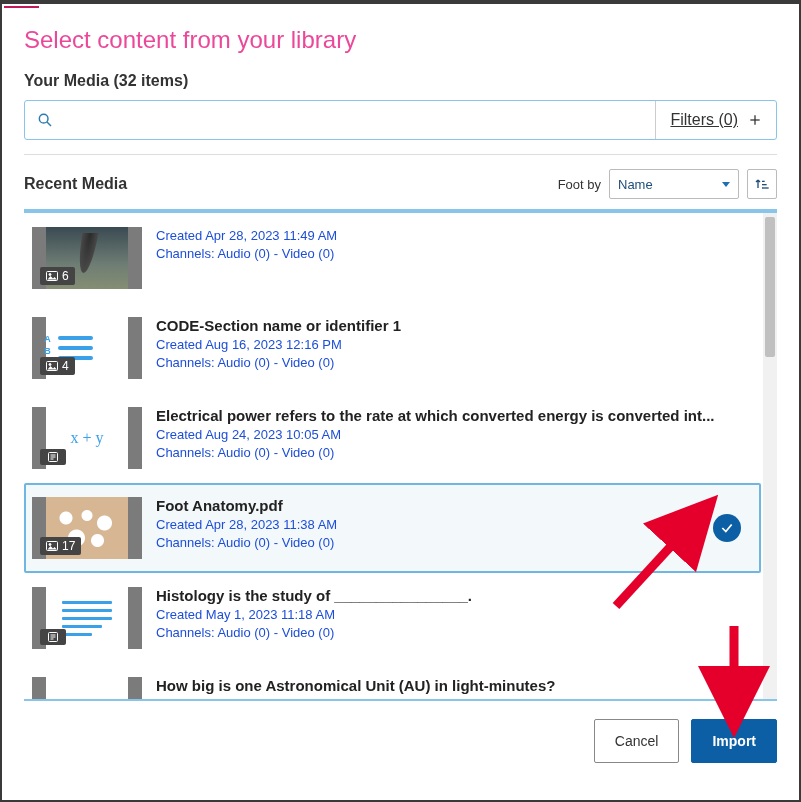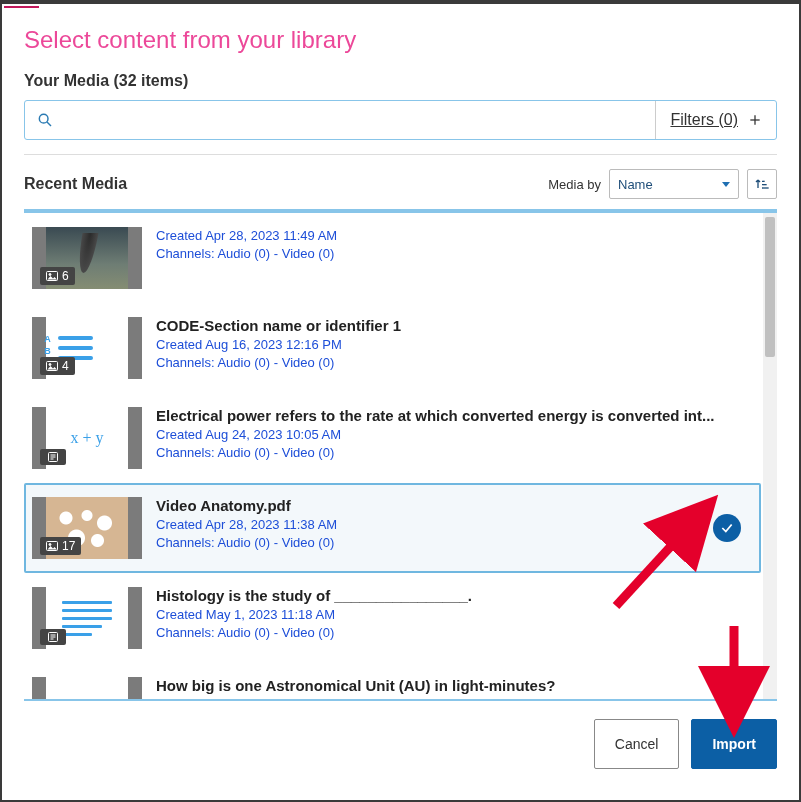"Media by" span.sort-label { text: Media -> Foot }
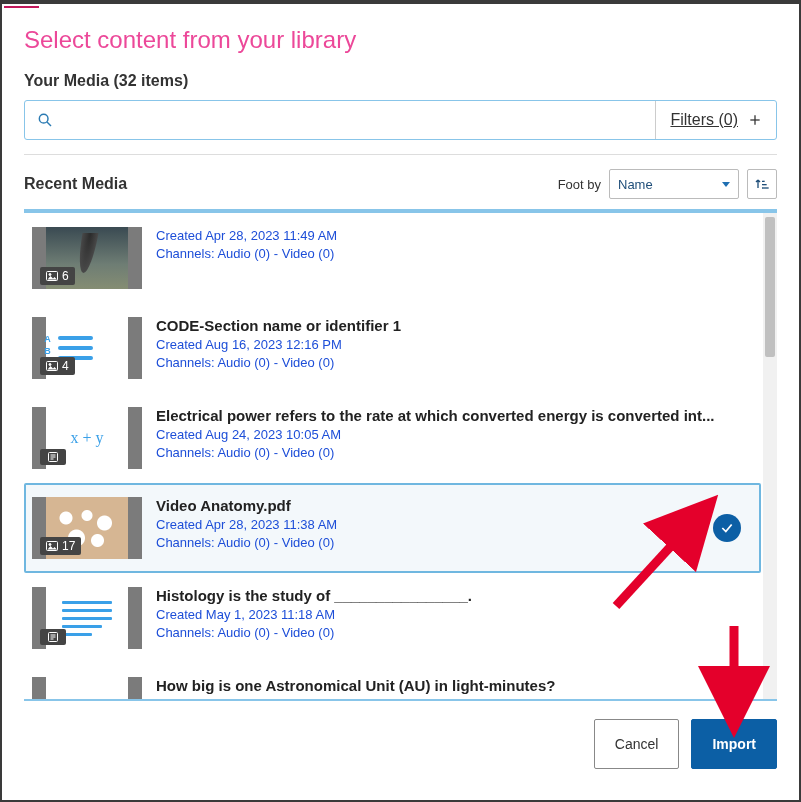"Video Anatomy.pdf" div.media-title { text: Video -> Foot }
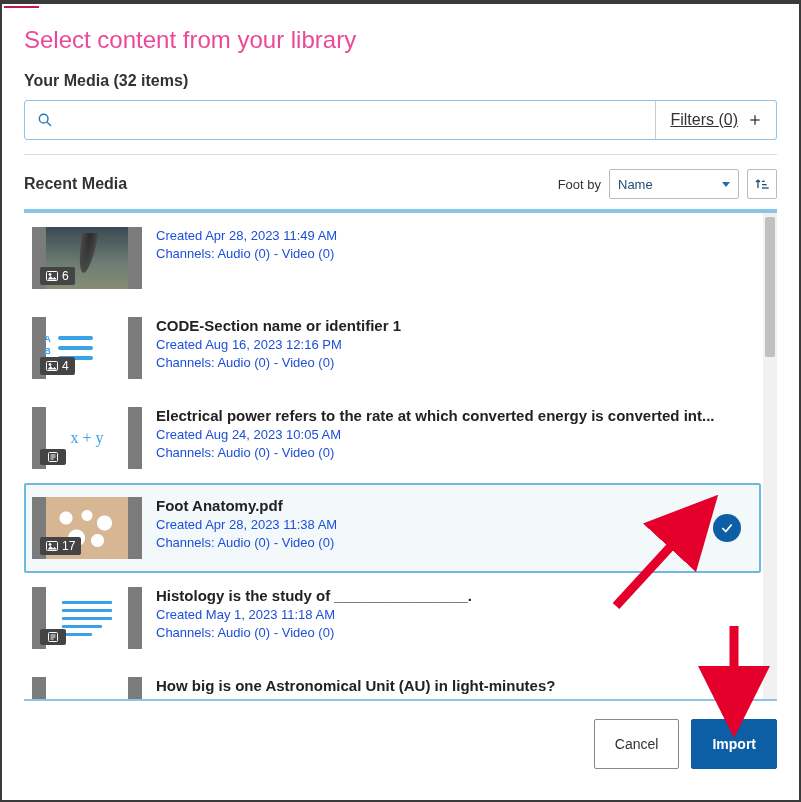"Cancel" .btn { height: 50px -> 44px }
